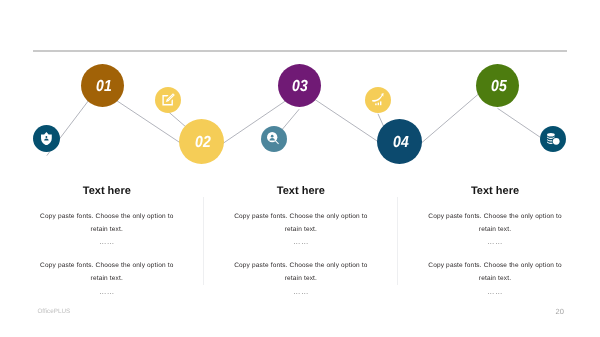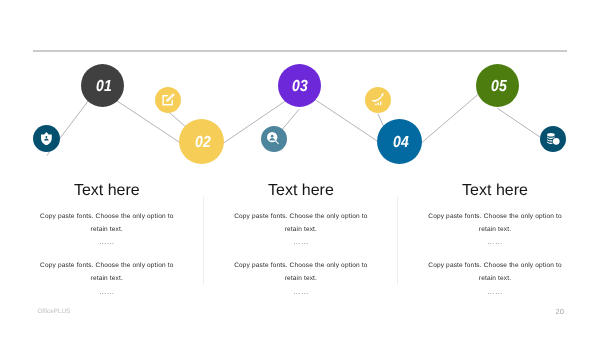"01" div.node { background: #404040 -> #a16207 }
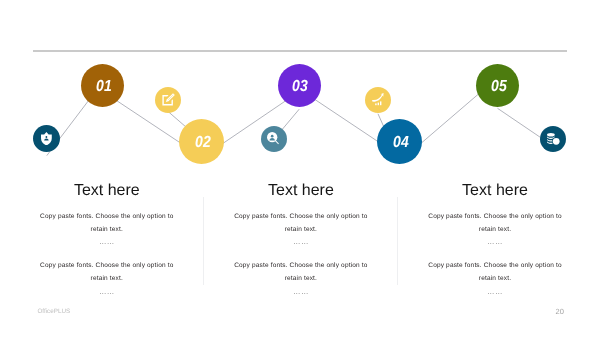"03" div.node { background: #6d28d9 -> #701a75 }
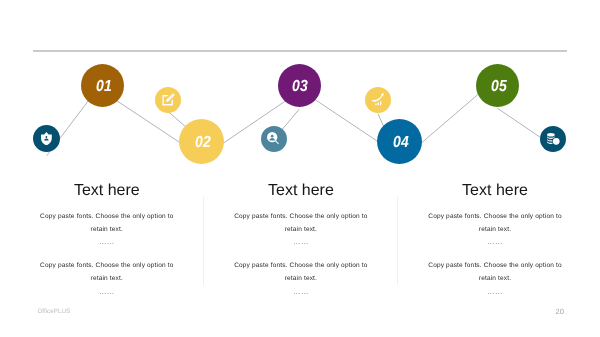"04" div.node { background: #0369a1 -> #0c4a6e }
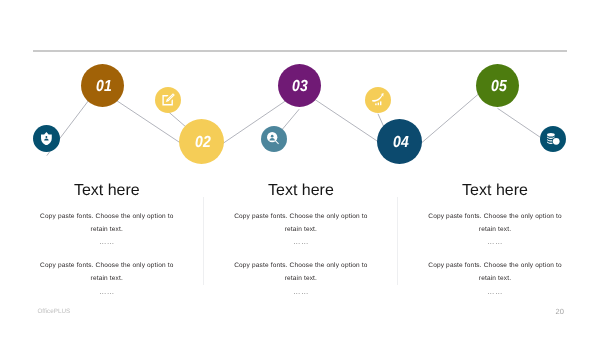"Text here" .col-title { font-size: 16px -> 11px; font-weight: normal -> bold }
